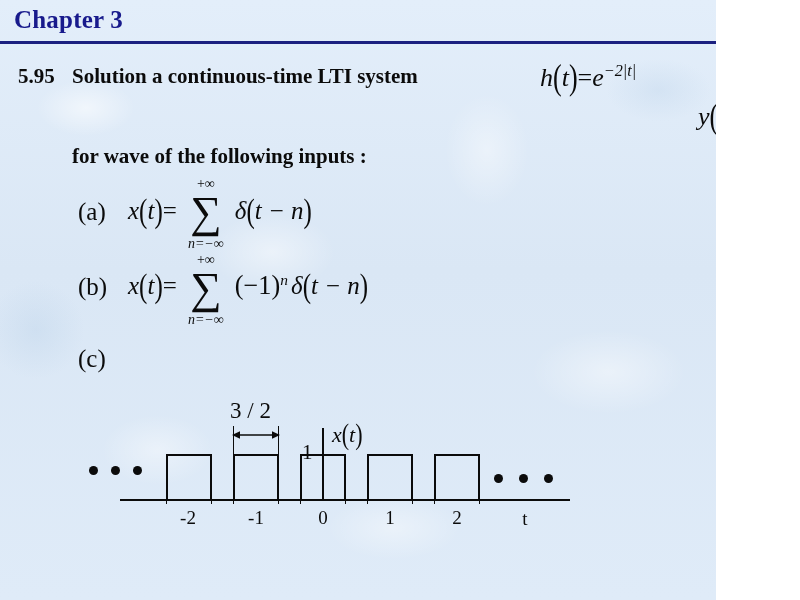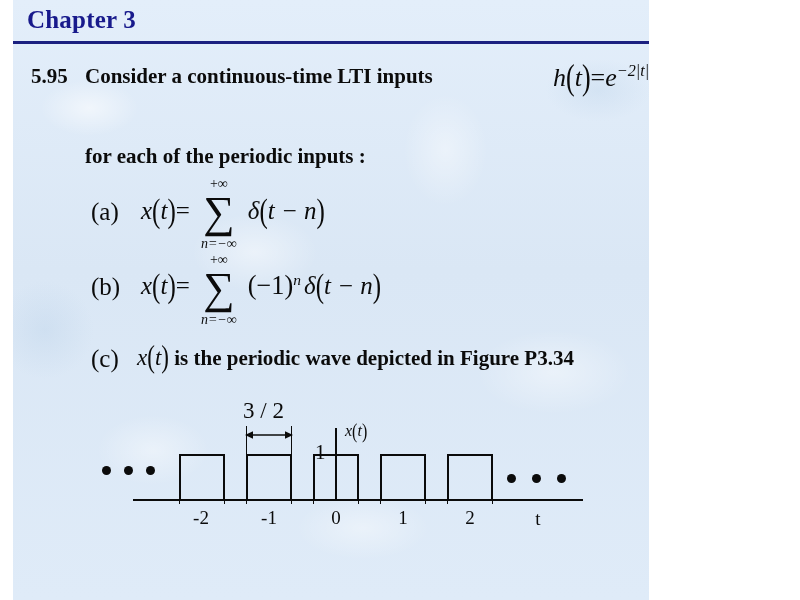"Chapter 3" #slide { margin-left: 13px -> none; width: 636px -> 716px }
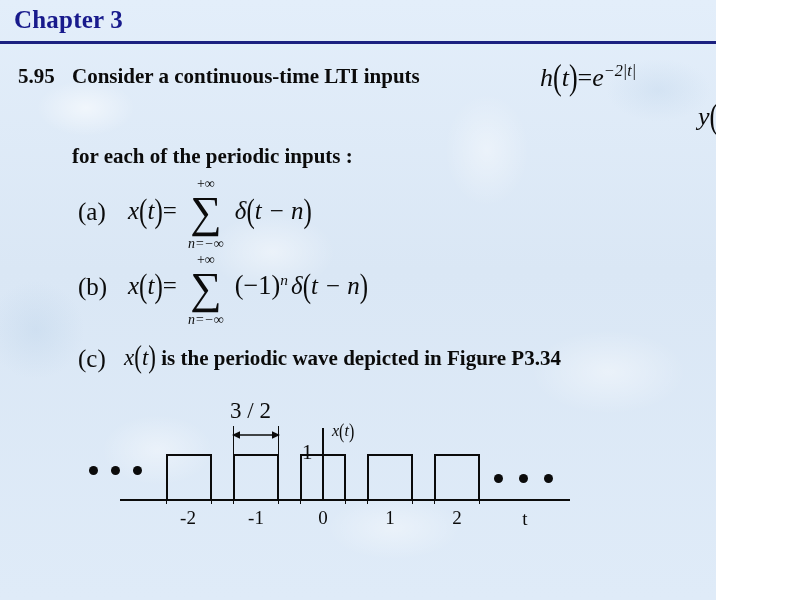"Consider a continuous-time LTI inputs" div.body-line { text: Consider a continuous-time LTI inputs -> Solution a continuous-time LTI system }
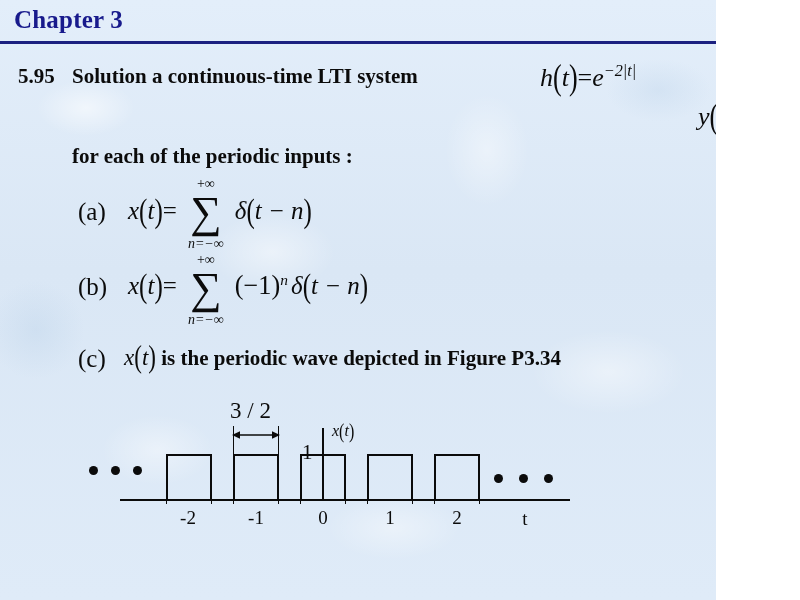"for each of the periodic" div.body-line { text: each of the periodic -> wave of the following }
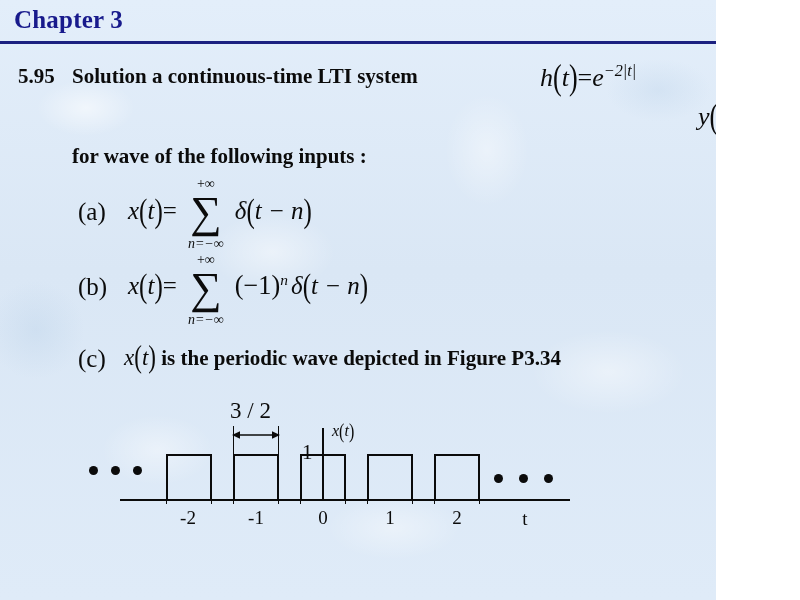"x(t) is the periodic wave" div { html: <div> <span><span>x</span><span>(</span><span>t</span><span>)</span></span>&nbsp;<span>is the periodic wave depicted in Figure P3.34</span> </div> -> none }
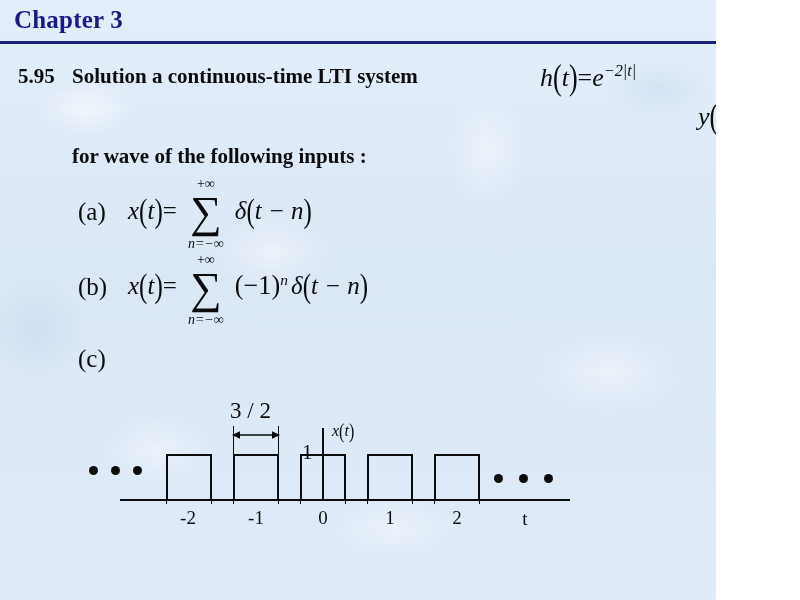"x(t)" #fig-xt-label { font-size: 16px -> 22px }
